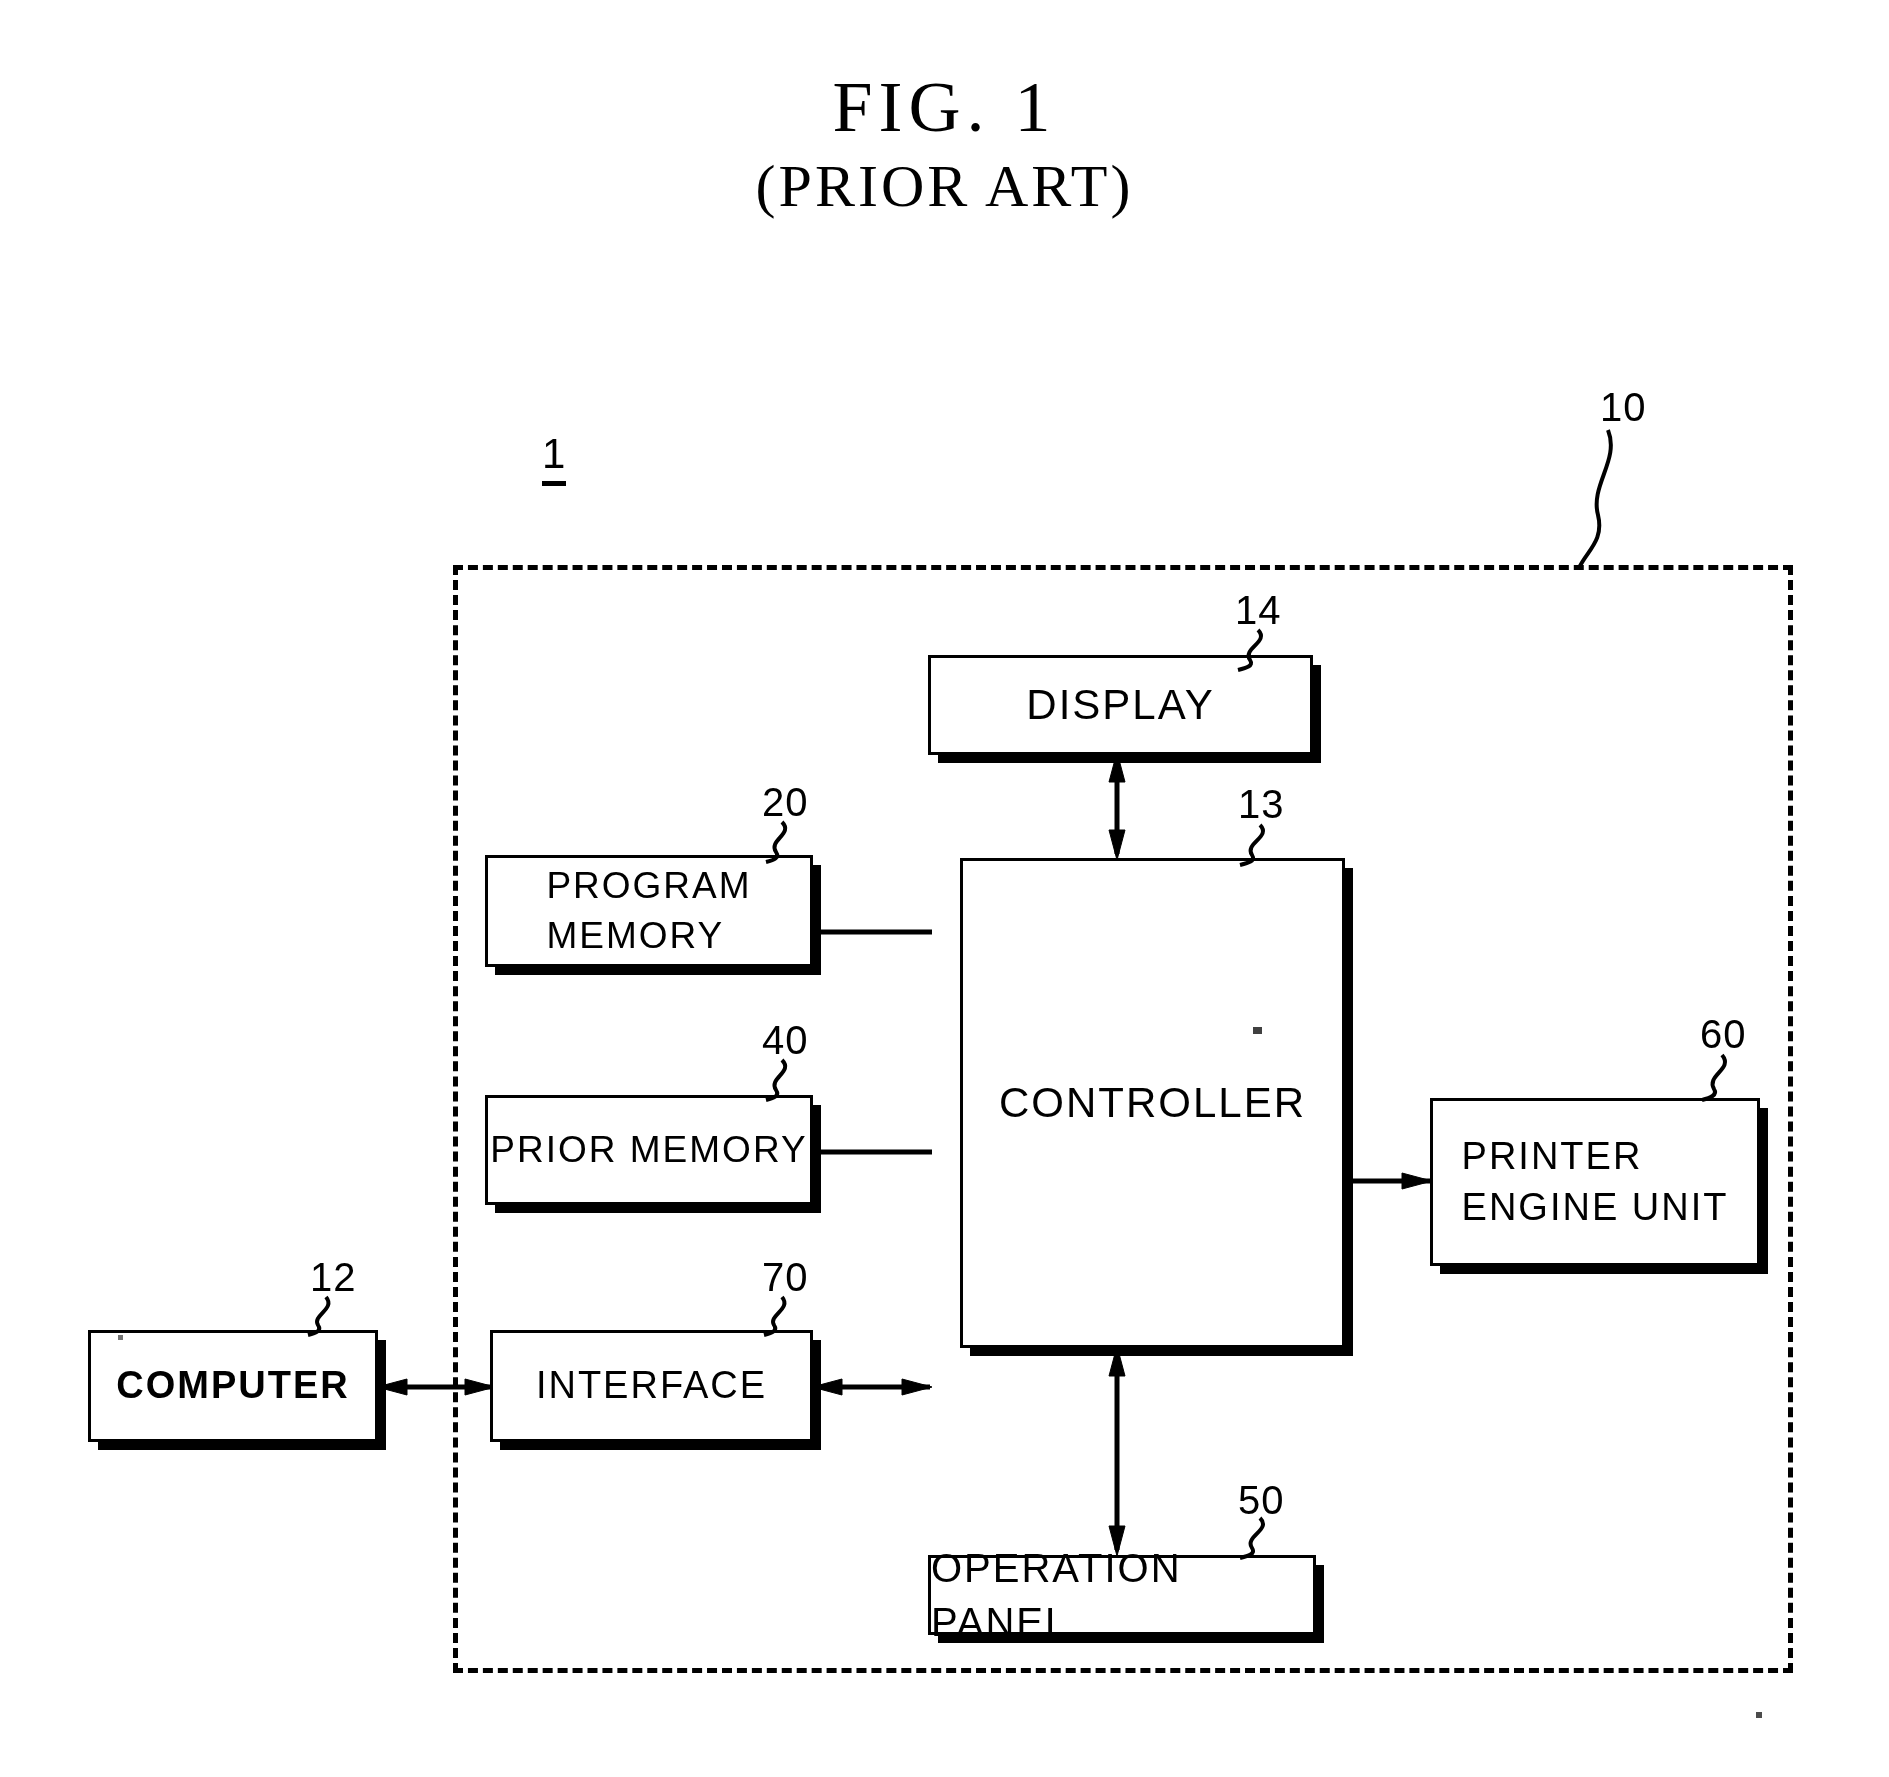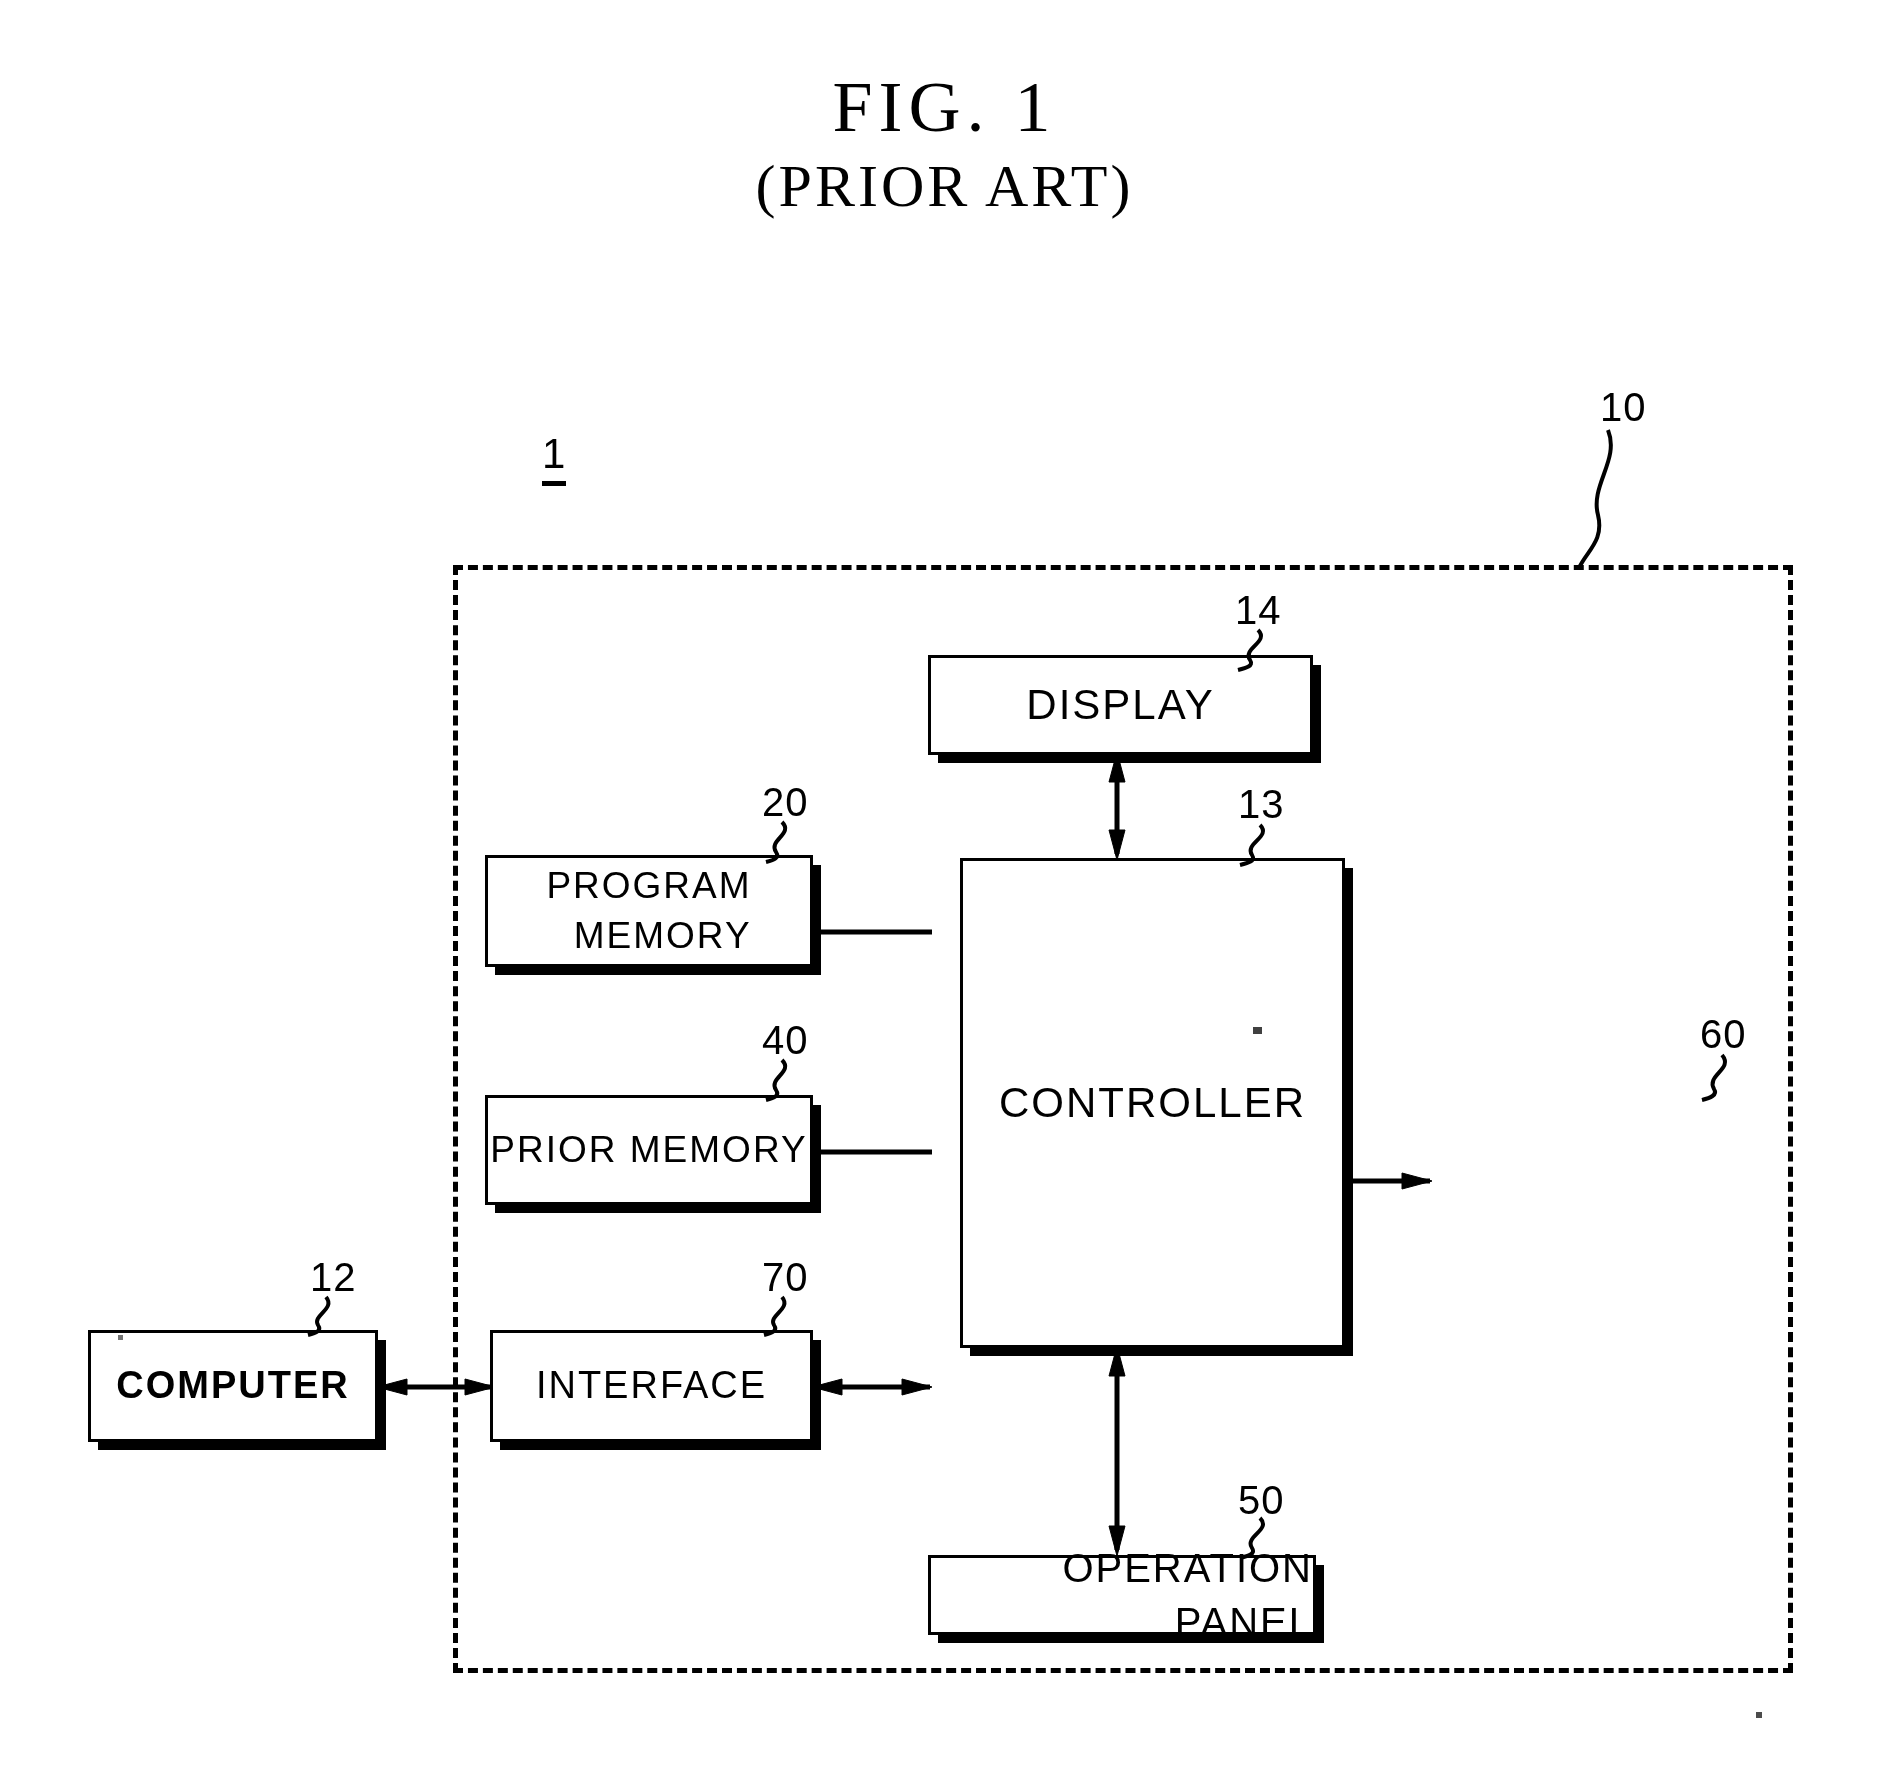"DISPLAY" .node { text-align: right -> left }
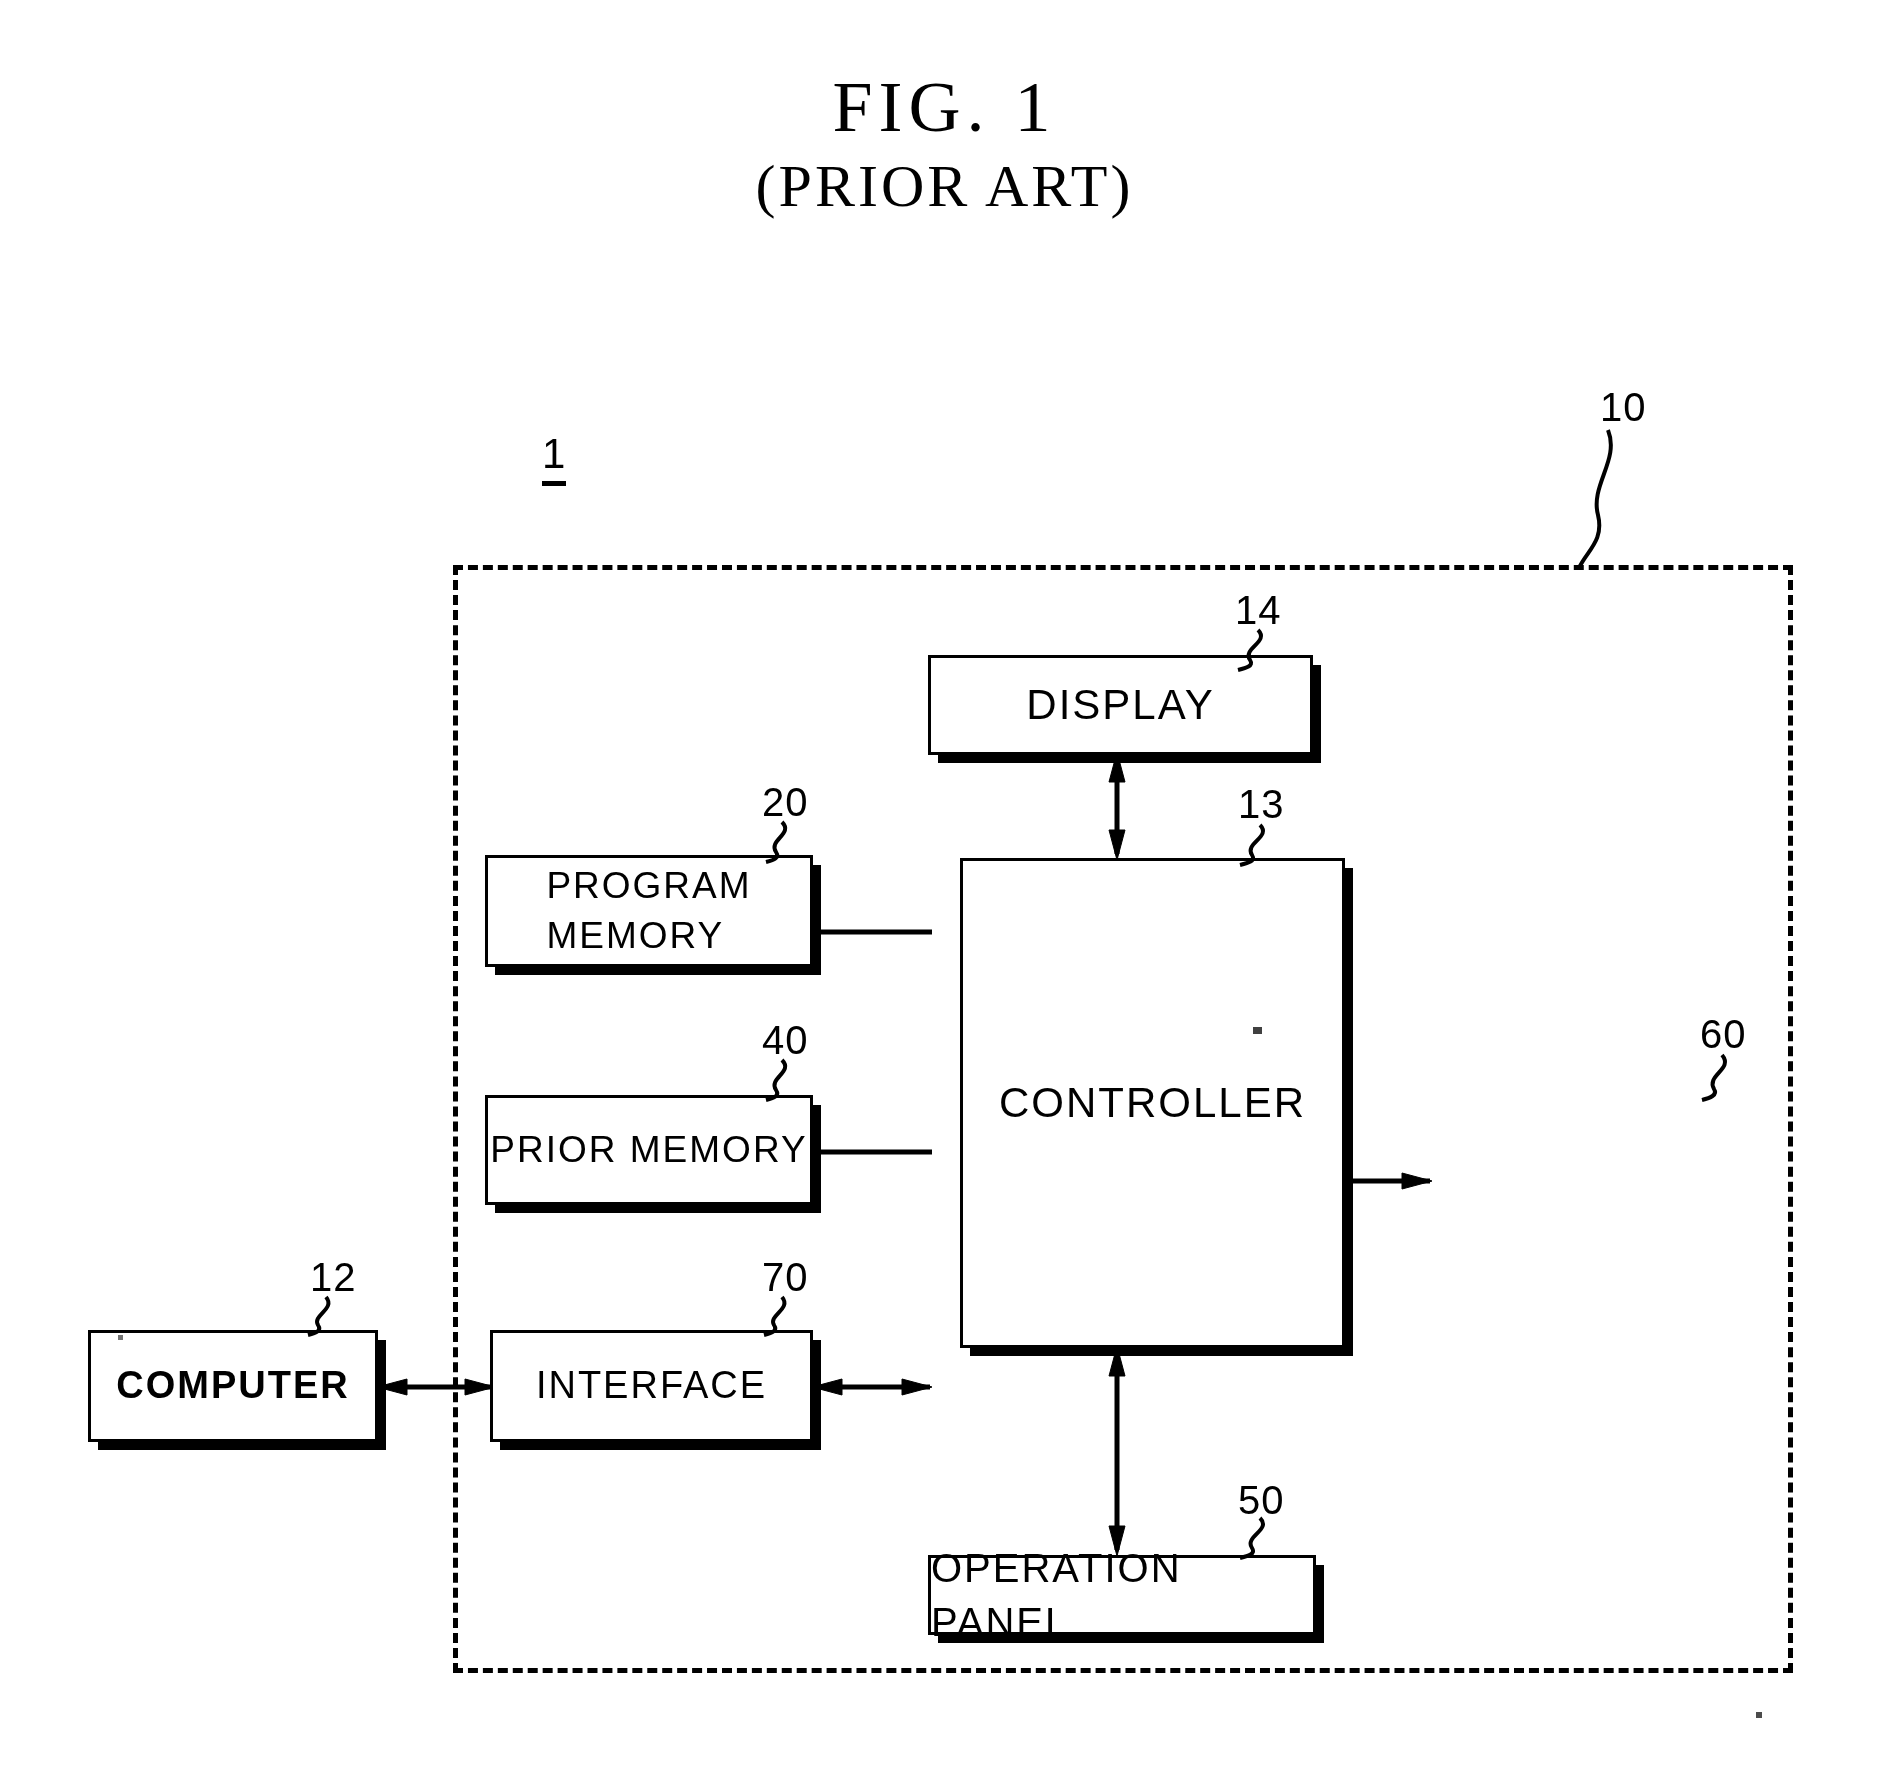"PRINTER" div.node { html: none -> <div> <span>PRINTER ENGINE UNIT</span> </div> }
